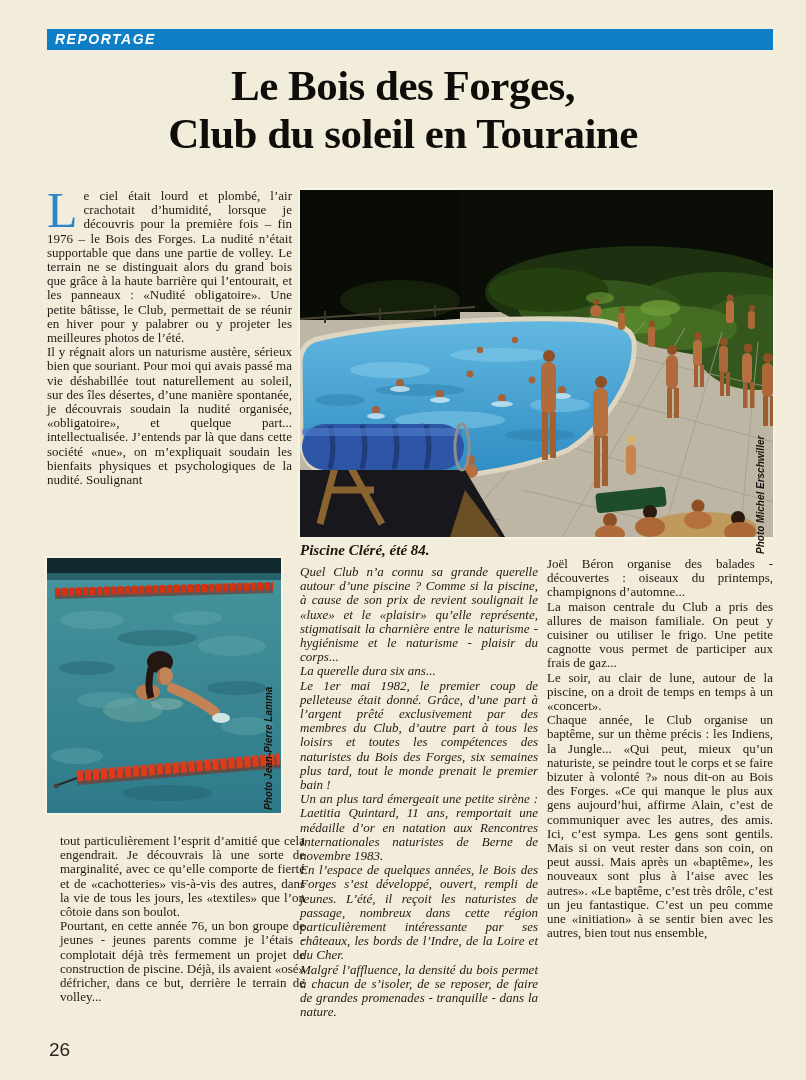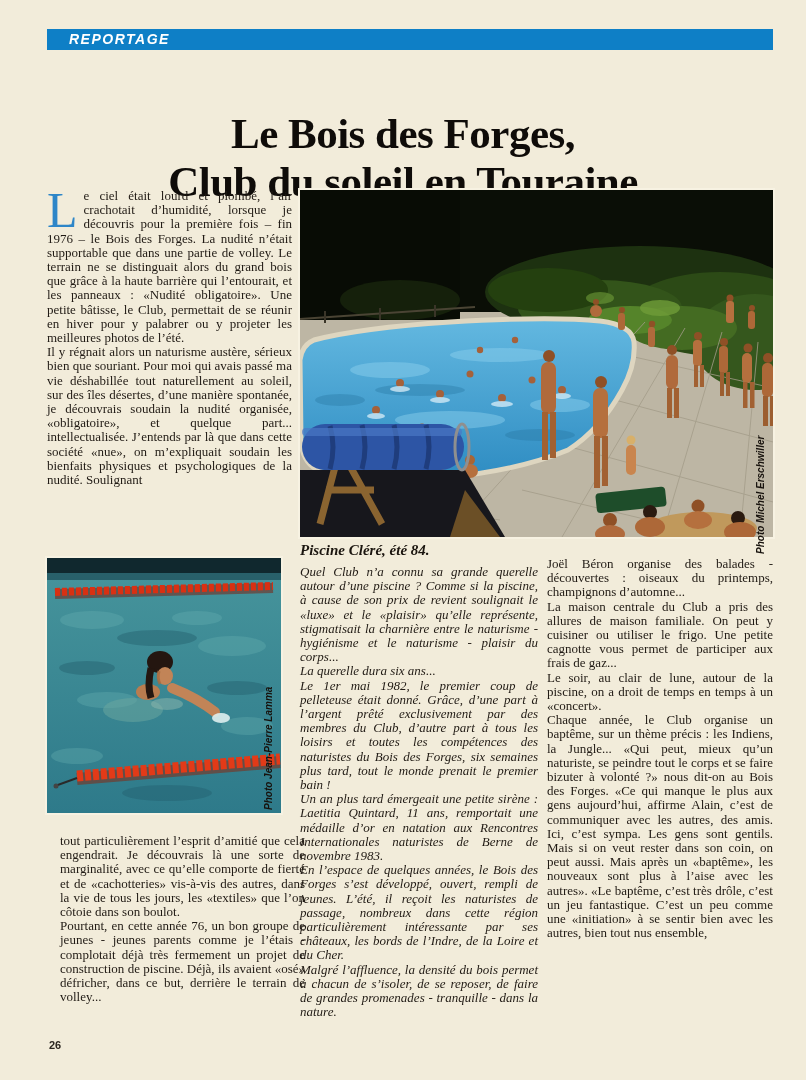"REPORTAGE" .kicker-label { padding-left: 22px -> 8px }
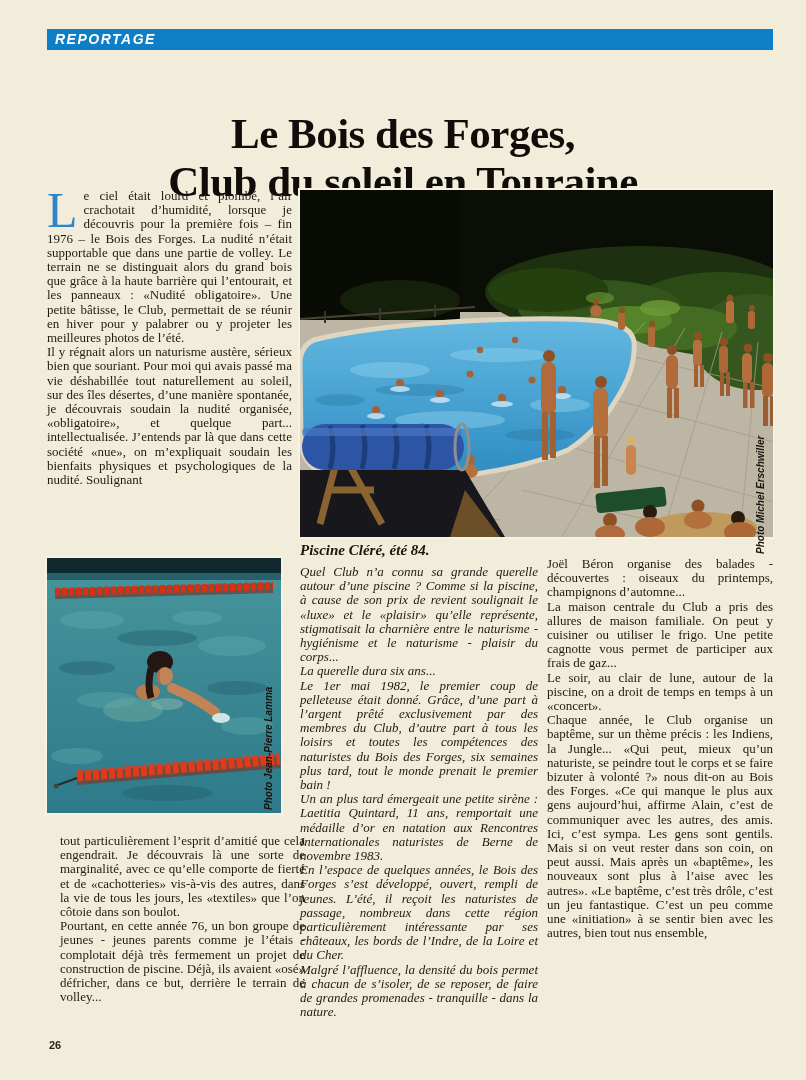"Le Bois des Forges," span { margin-top: 48px -> none }
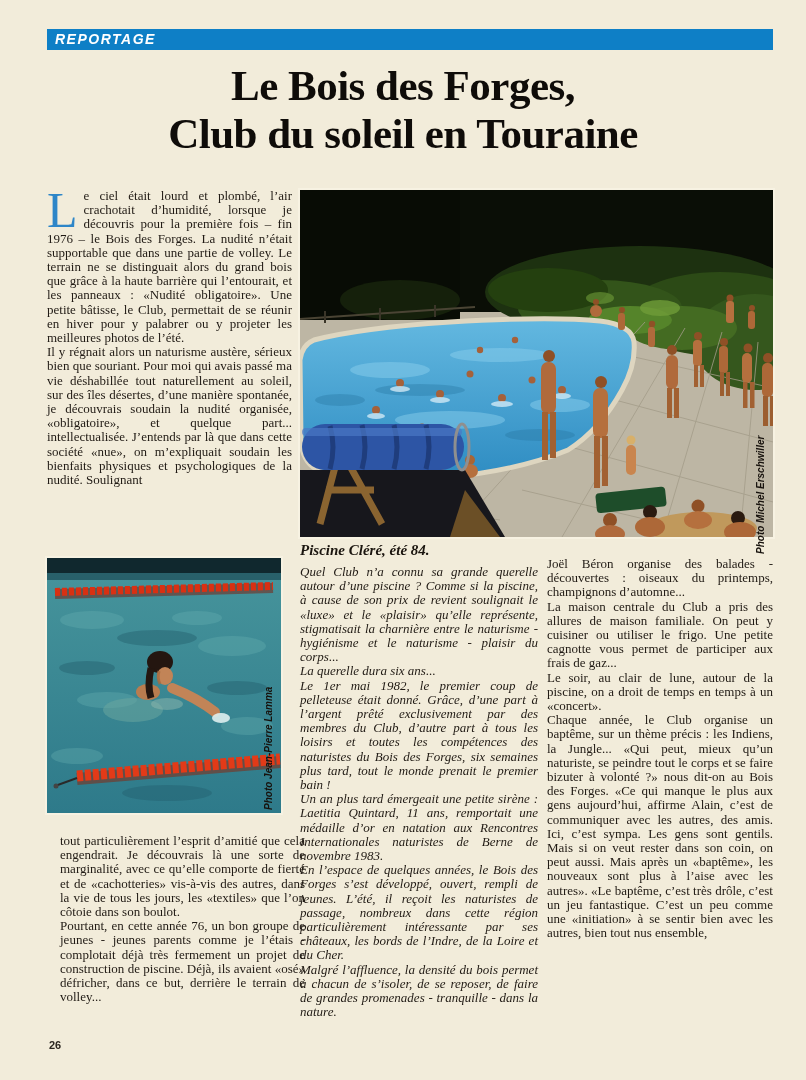"26" .page-num { font-size: 11px -> 19px; font-weight: bold -> none }
